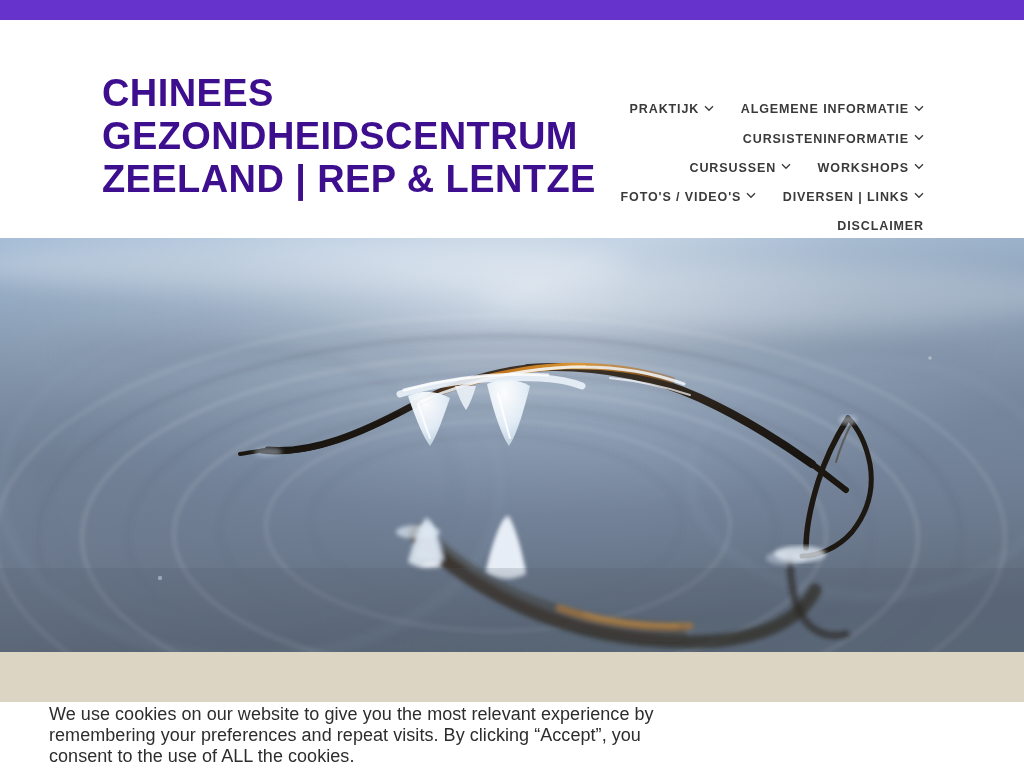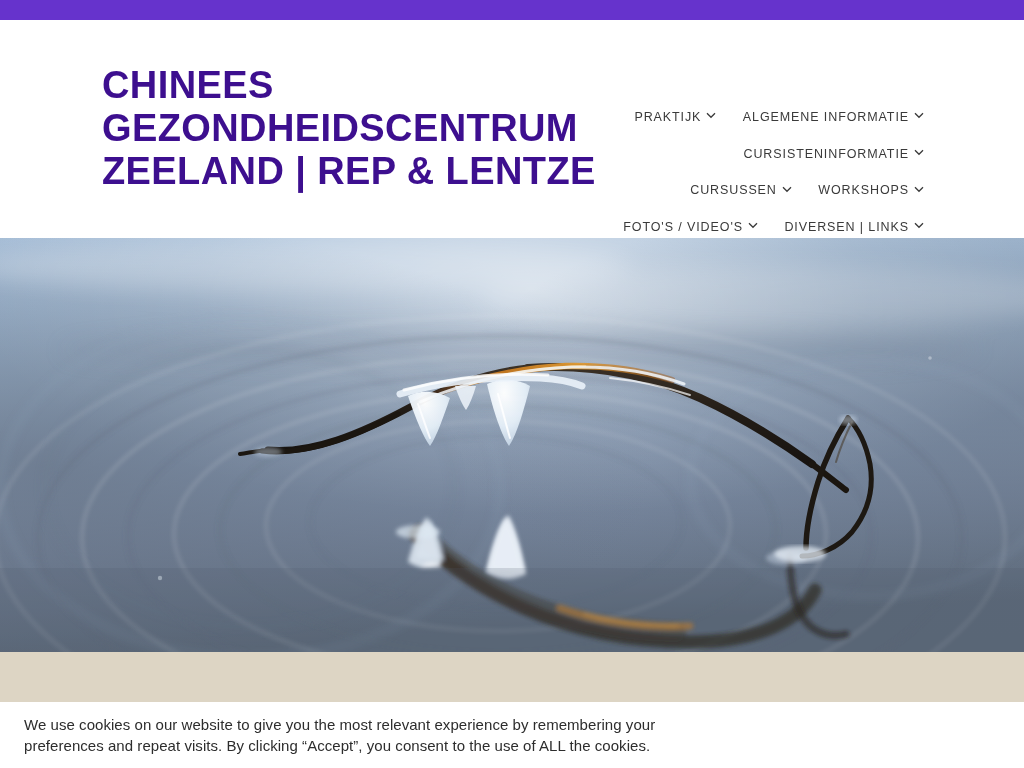"CHINEES GEZONDHEIDSCENTRUM ZEELAND | REP" #site-title { top: 44px -> 52px }
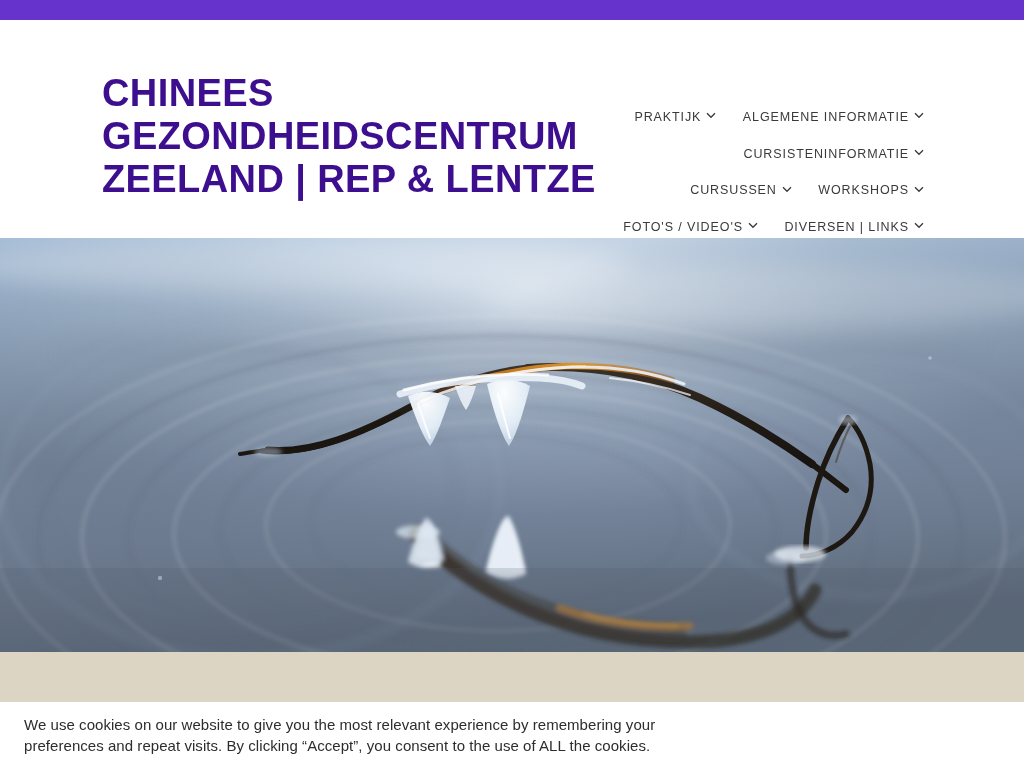"PRAKTIJK" .nav-item { font-weight: normal -> bold; margin-top: 8px -> none }
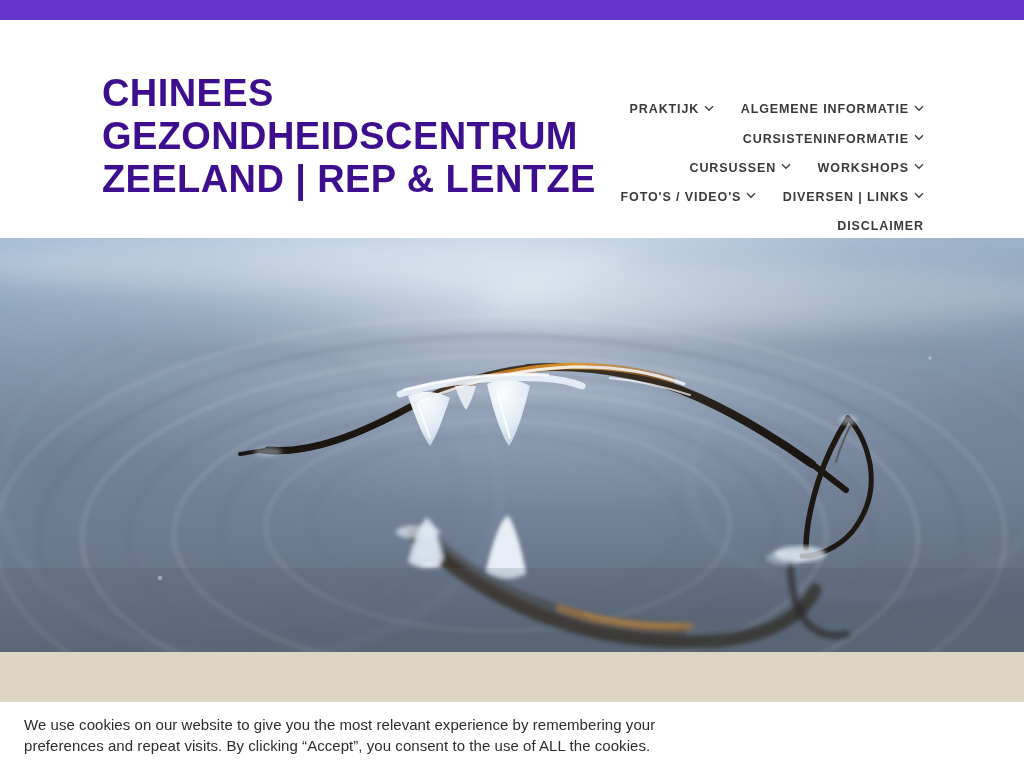"We use cookies on our" #cookie-text { font-size: 15px -> 18px; margin-left: none -> 25px }
